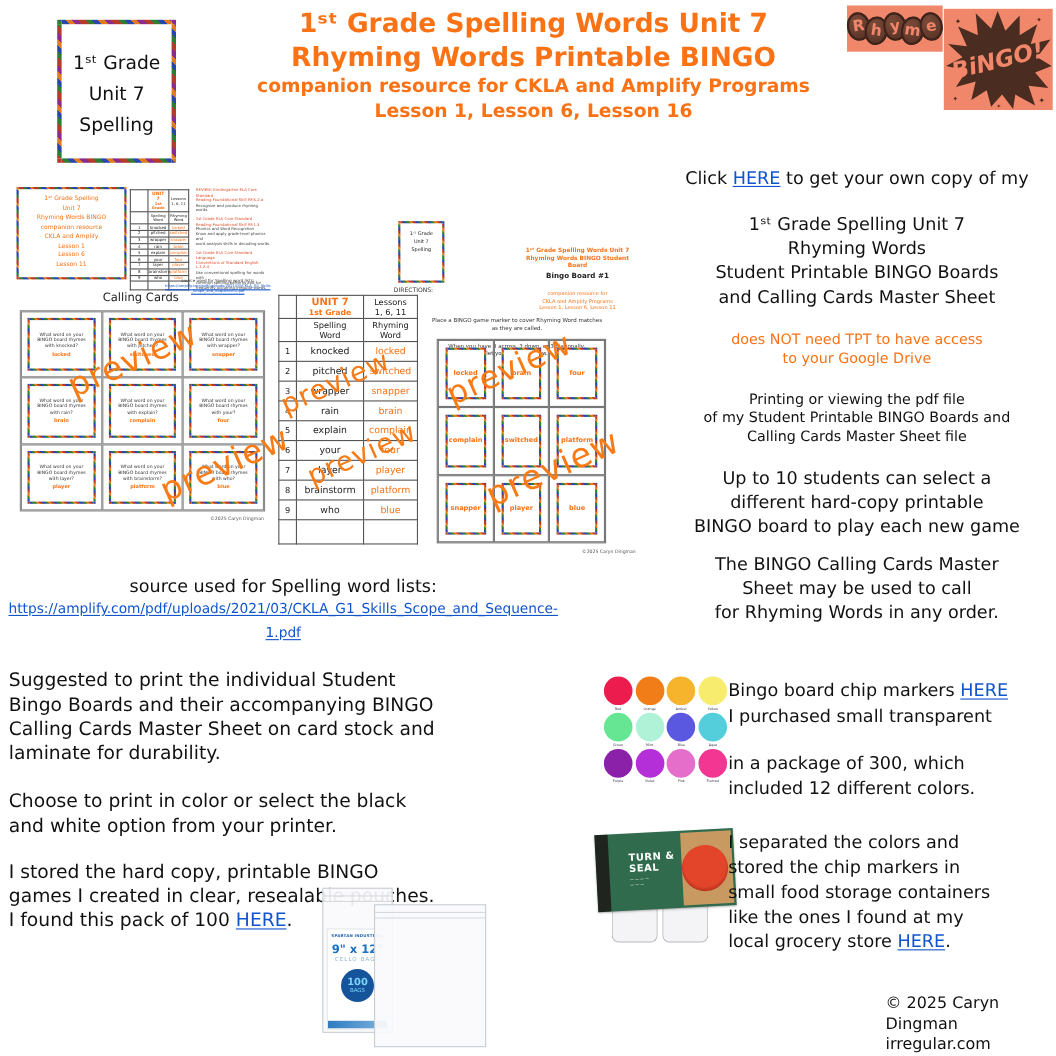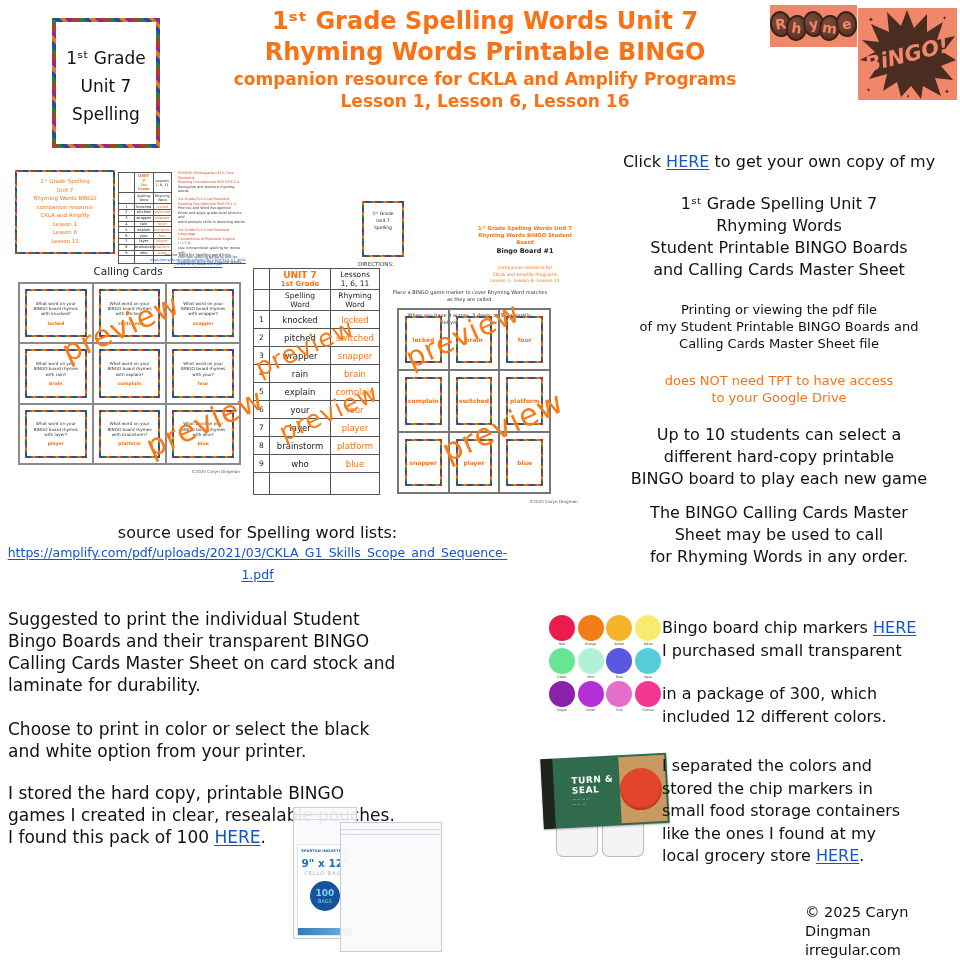"Printing or viewing the pdf" div.preline { order: before "does NOT need TPT to" -> after "does NOT need TPT to" }
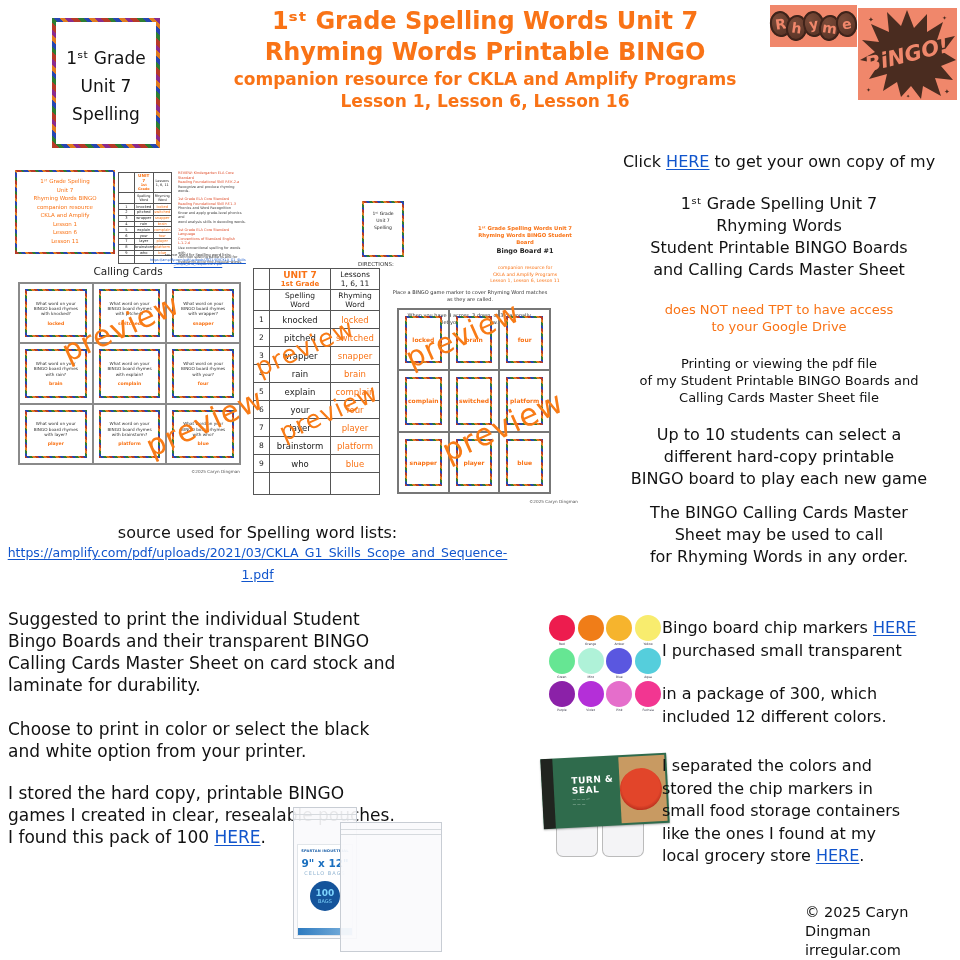"Suggested to print the individual" div.p1 { text: transparent -> accompanying }
